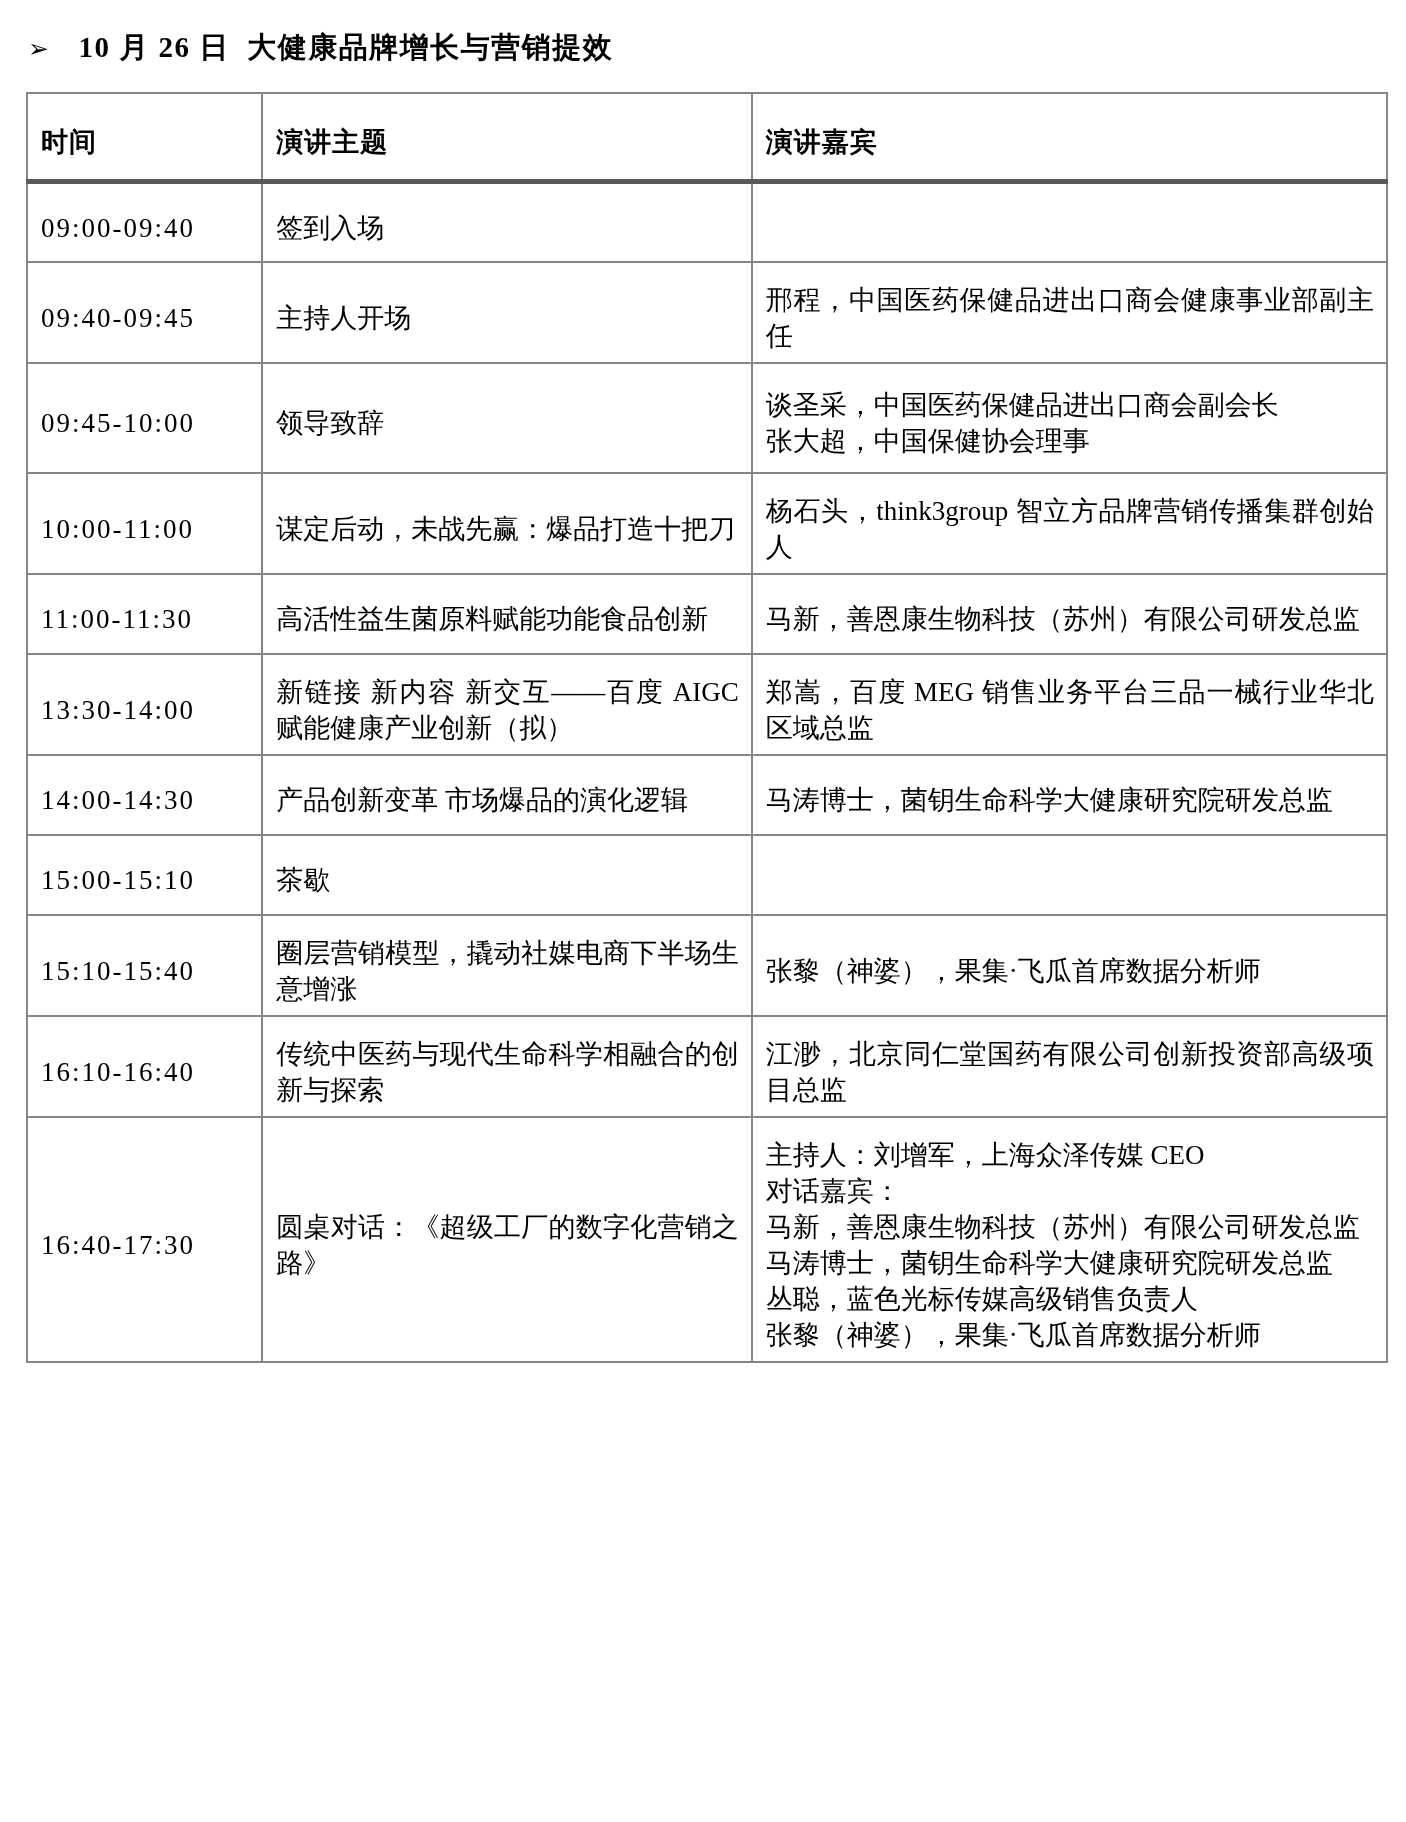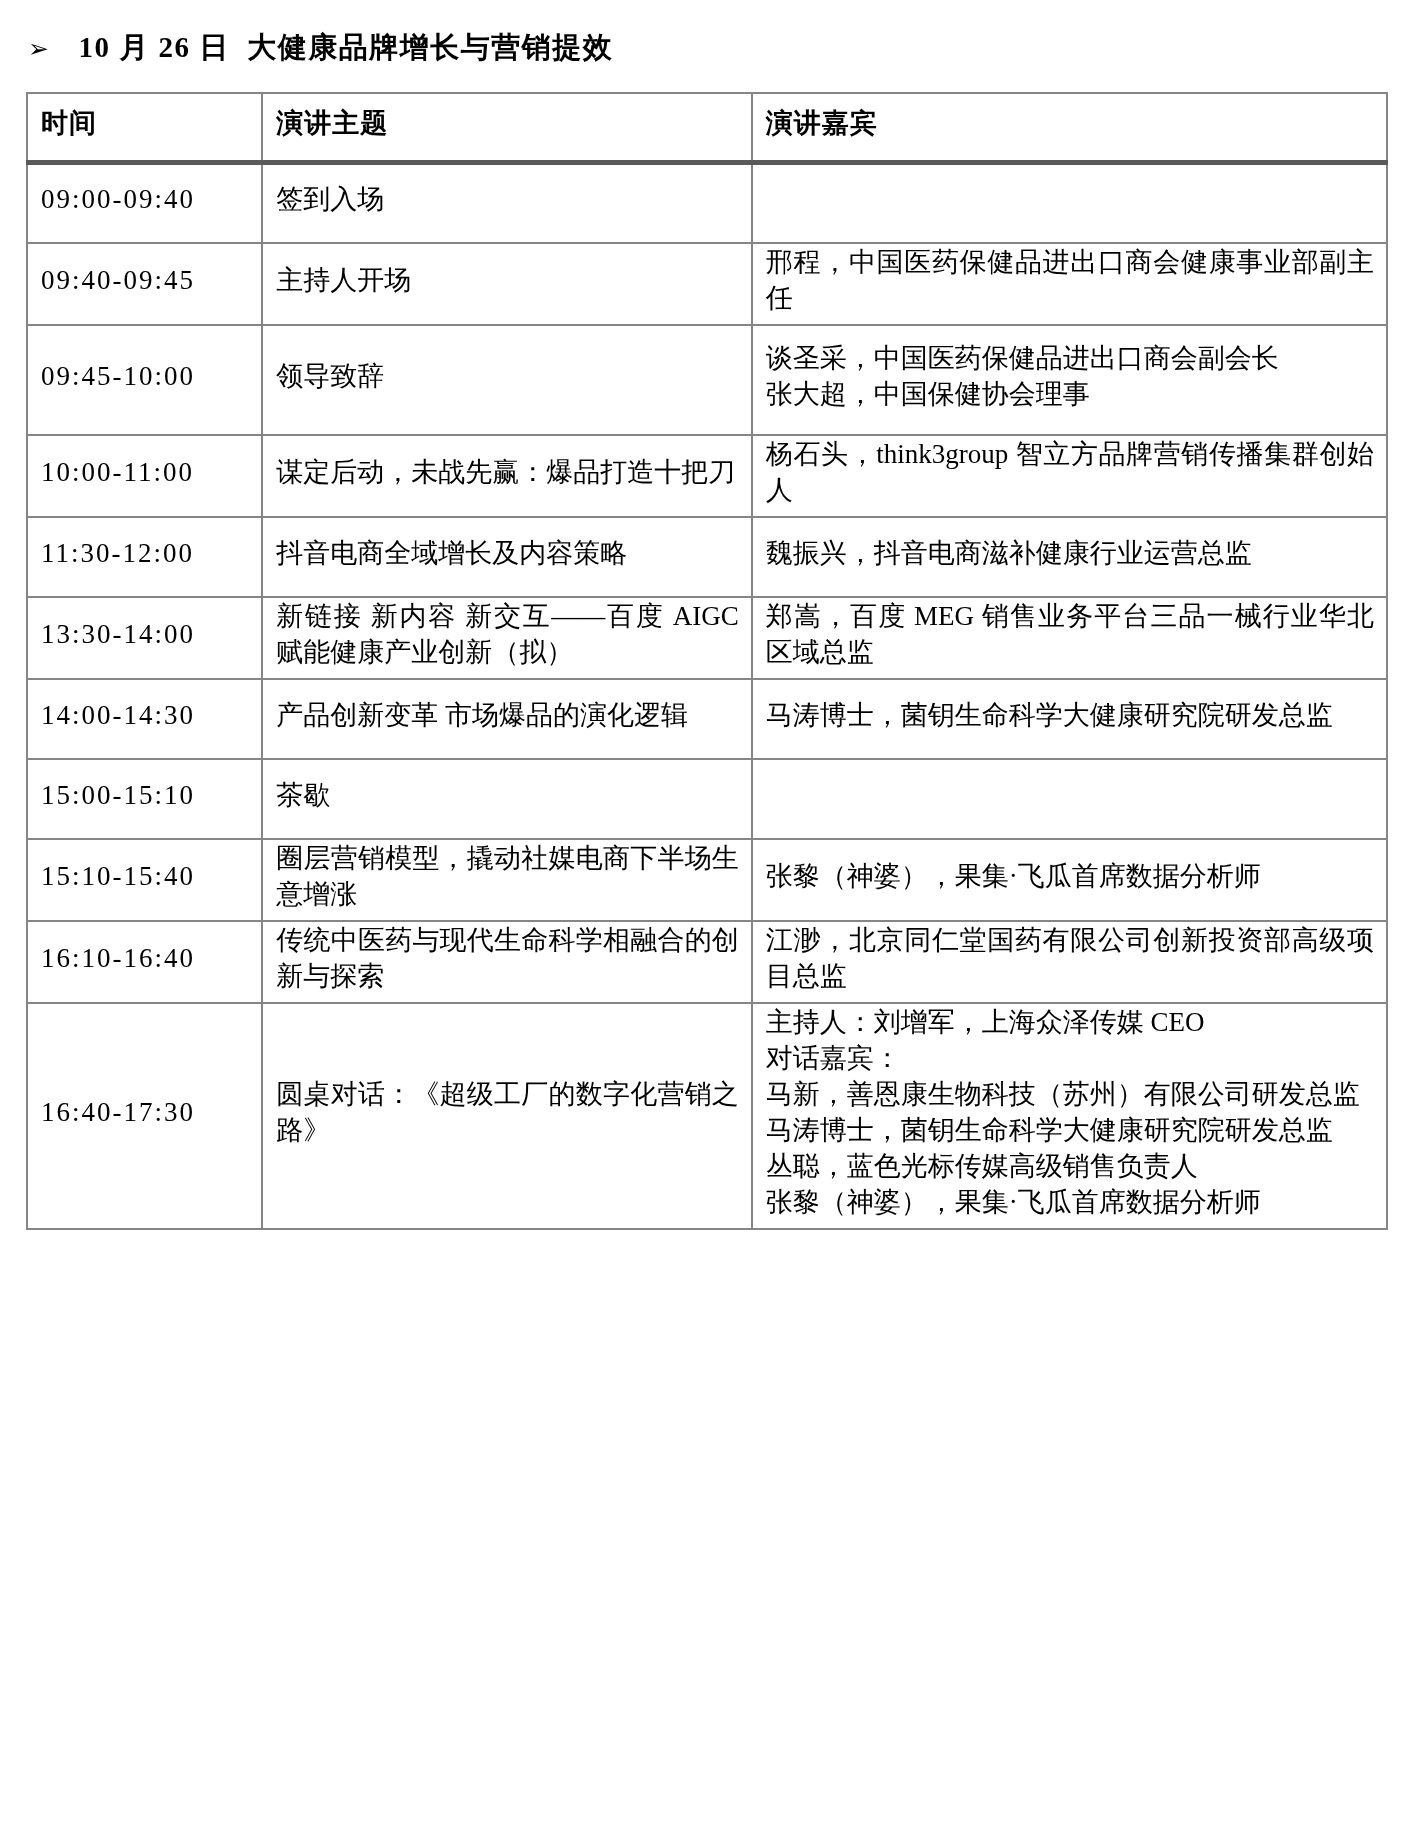"时间" .agenda th, .agenda td { padding: 0 12px 8px 13px -> 19px 12px 8px 13px }
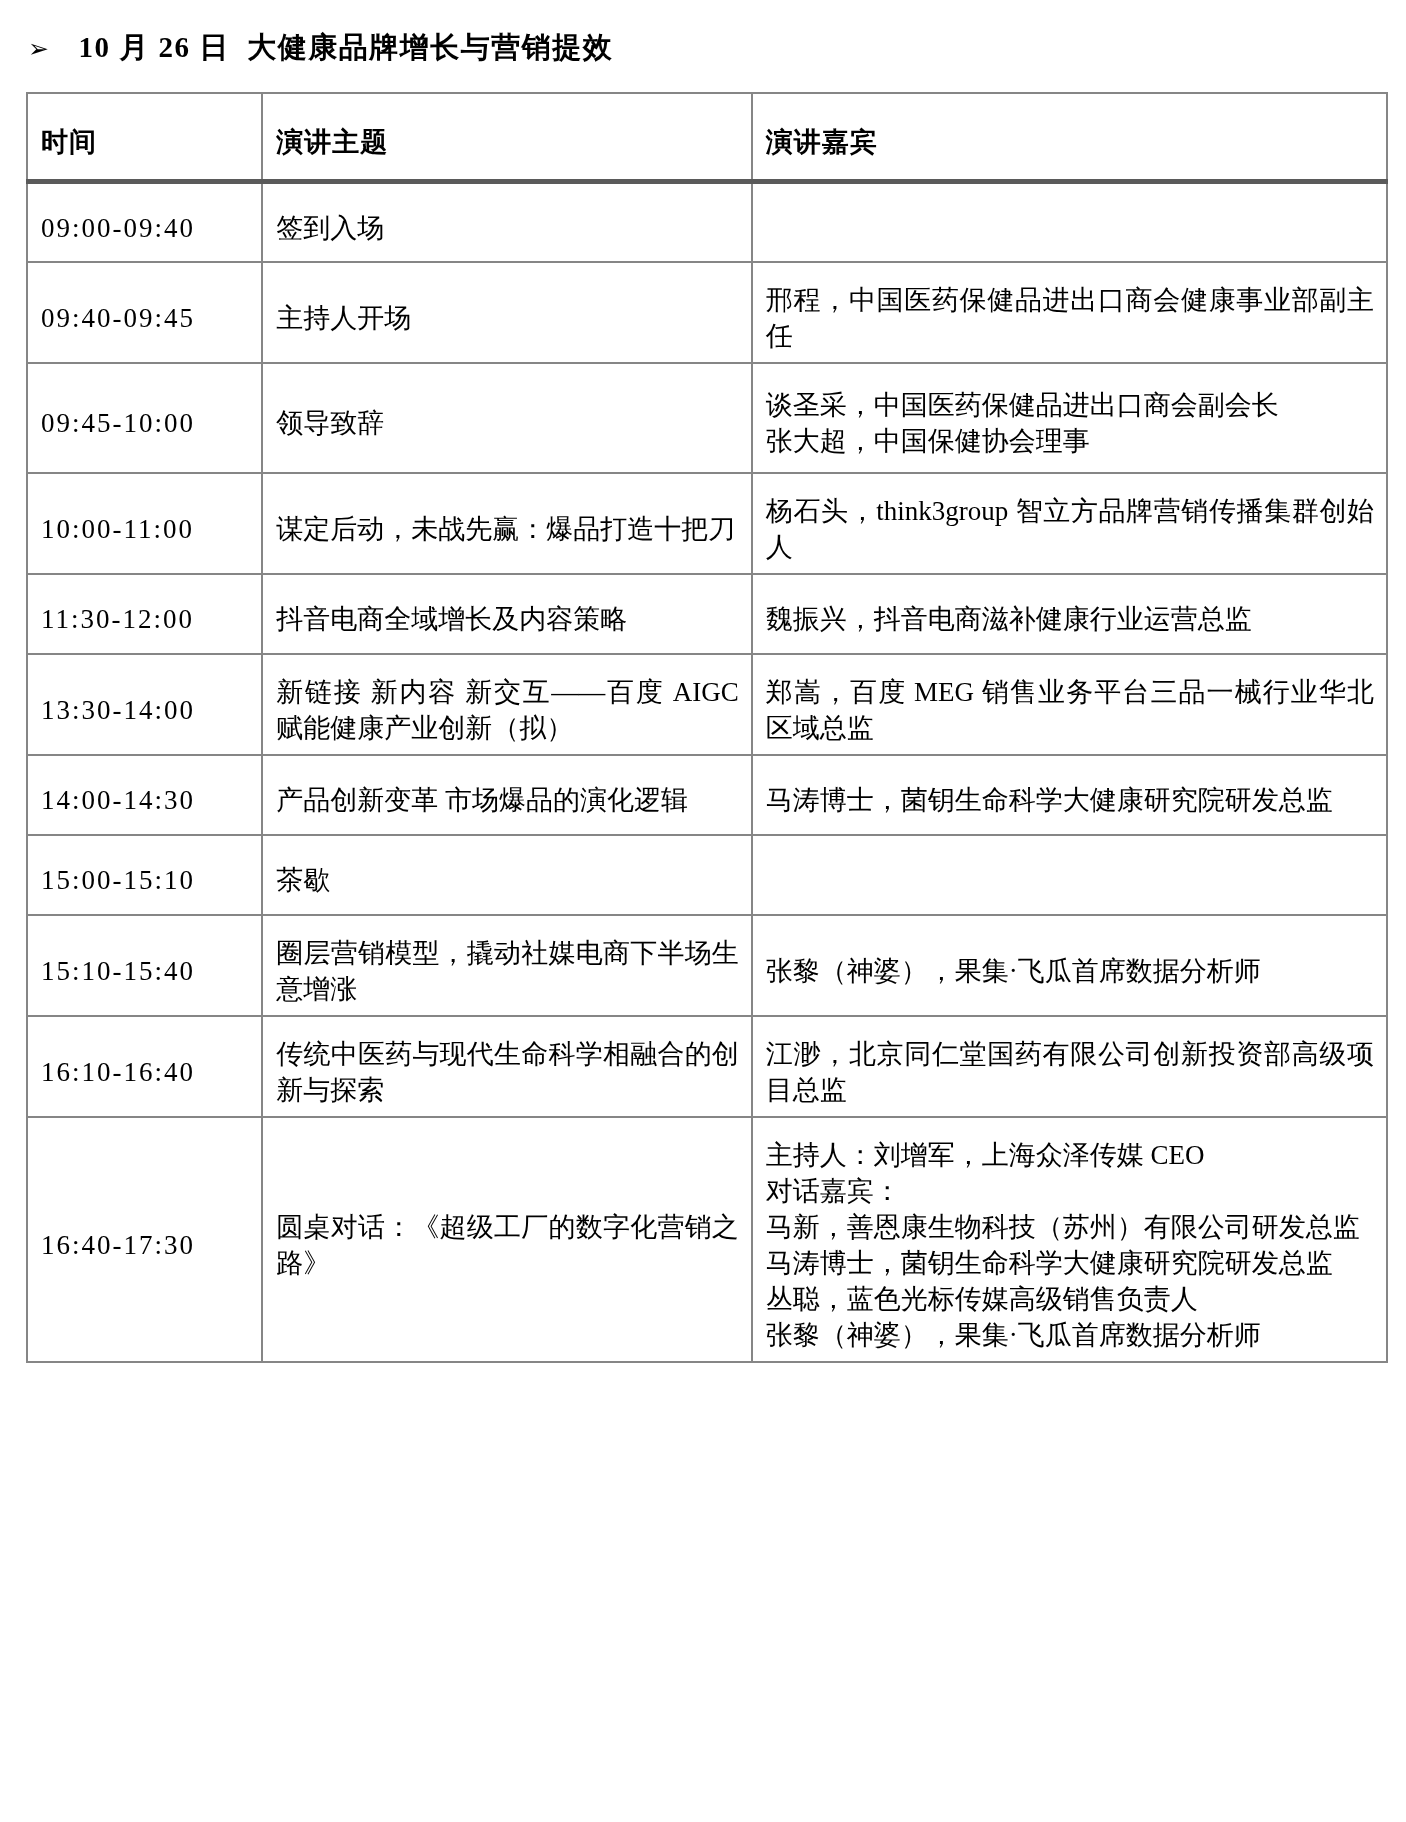"11:00-11:30" tr { html: none -> <tr> <td>11:00-11:30</td> <td>高活性益生菌原料赋能功能食品创新</td> <td>马新，善恩康生物科技（苏州）有限公司研发总监</td> </tr> }
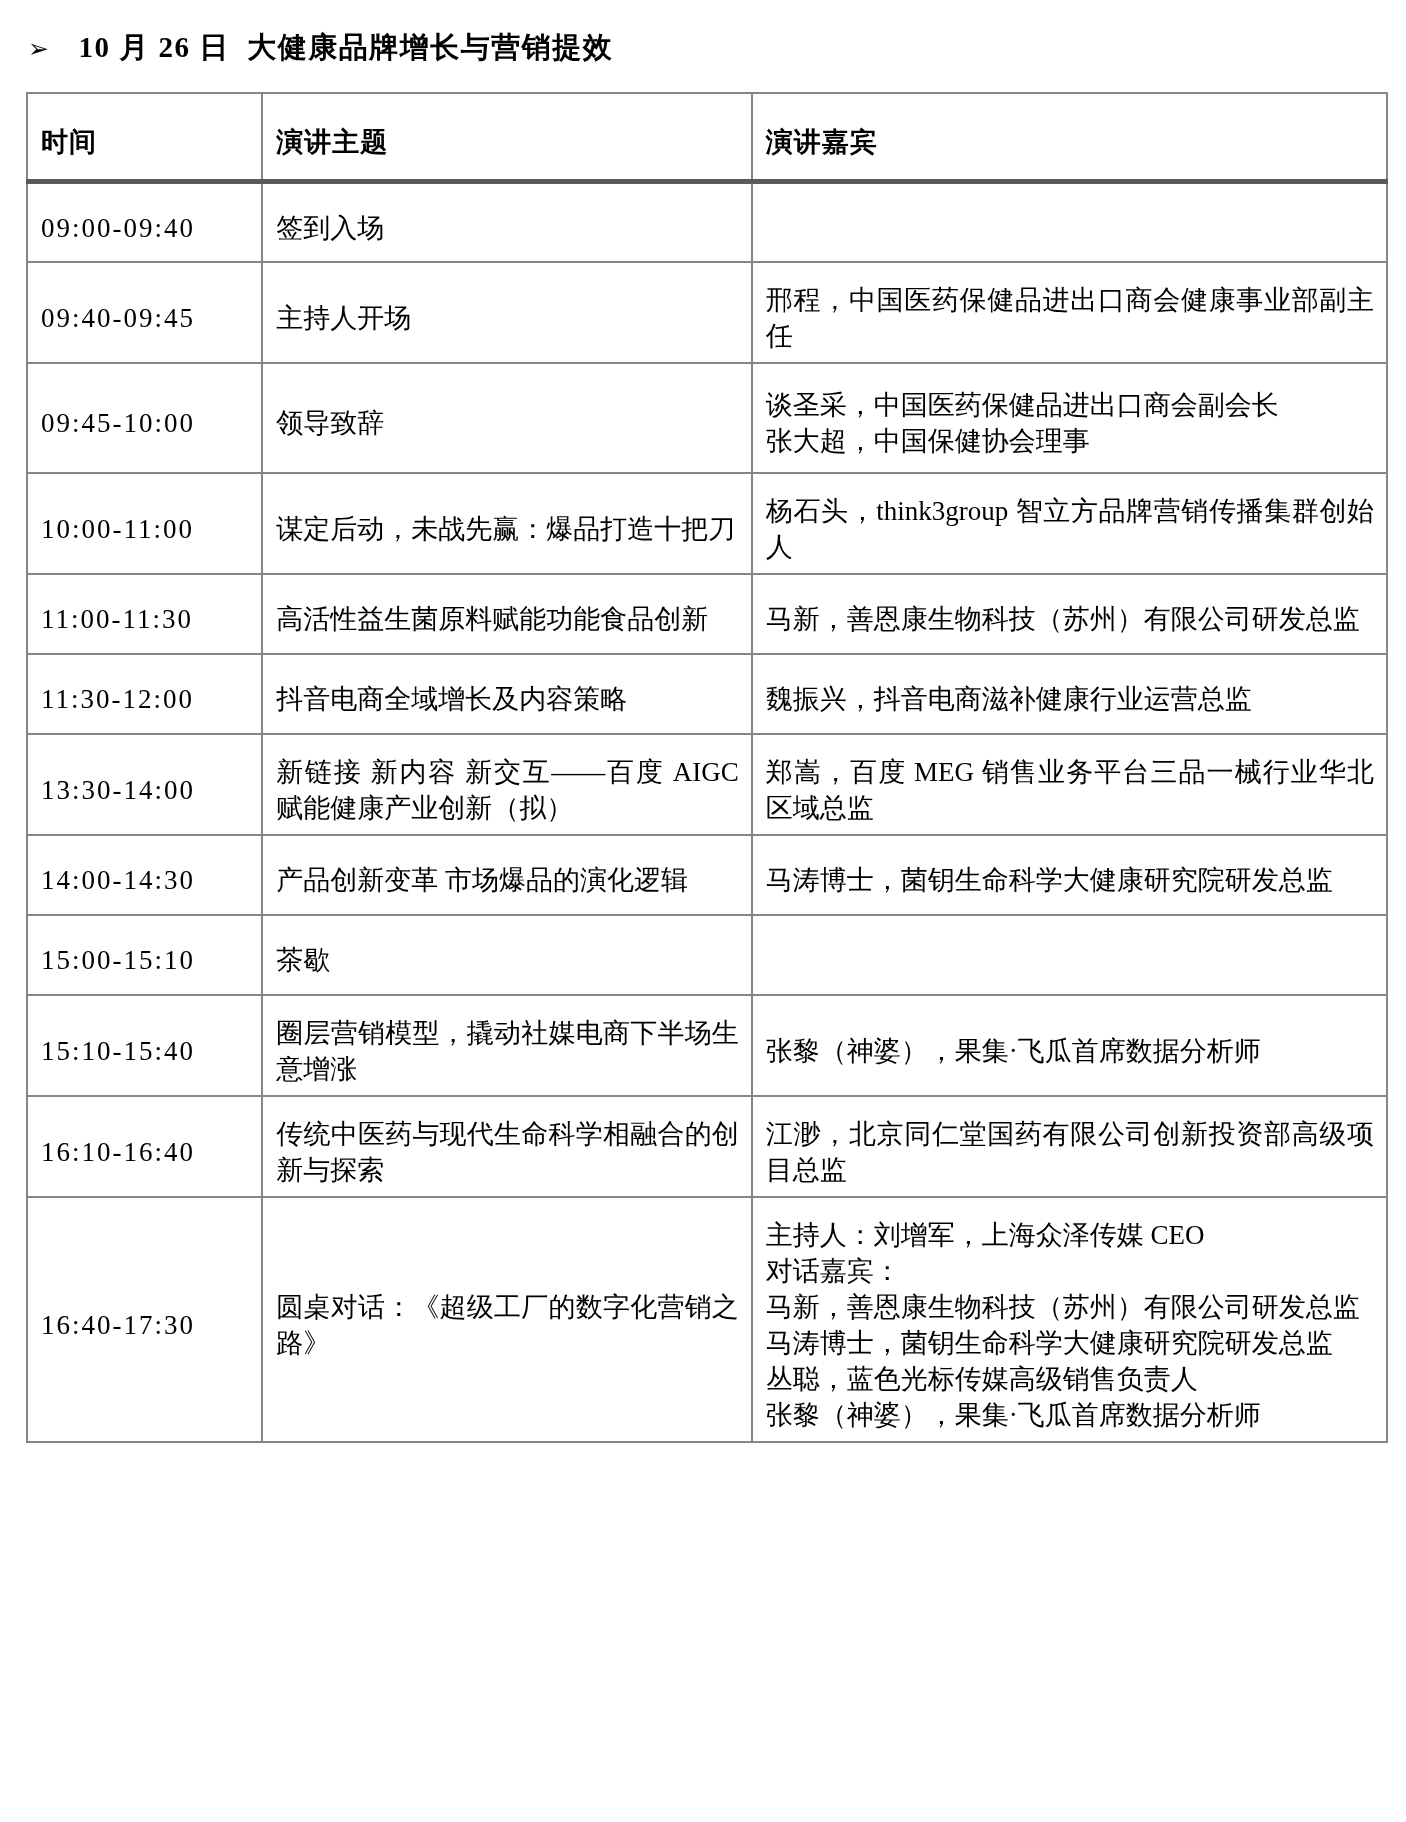"11:30-12:00" tr.r-short { html: <tr> <td>11:30-12:00</td> <td>抖音电商全域增长及内容策略</td> <td>魏振兴，抖音电商滋补健康行业运营总监</td> </tr> -> none }
